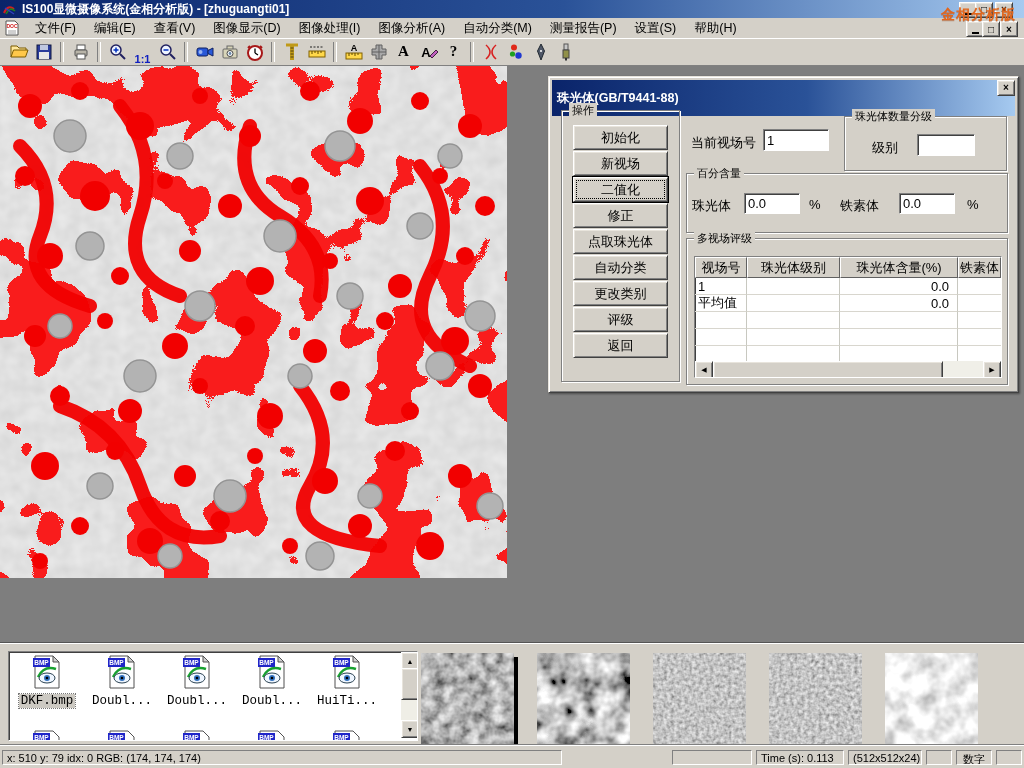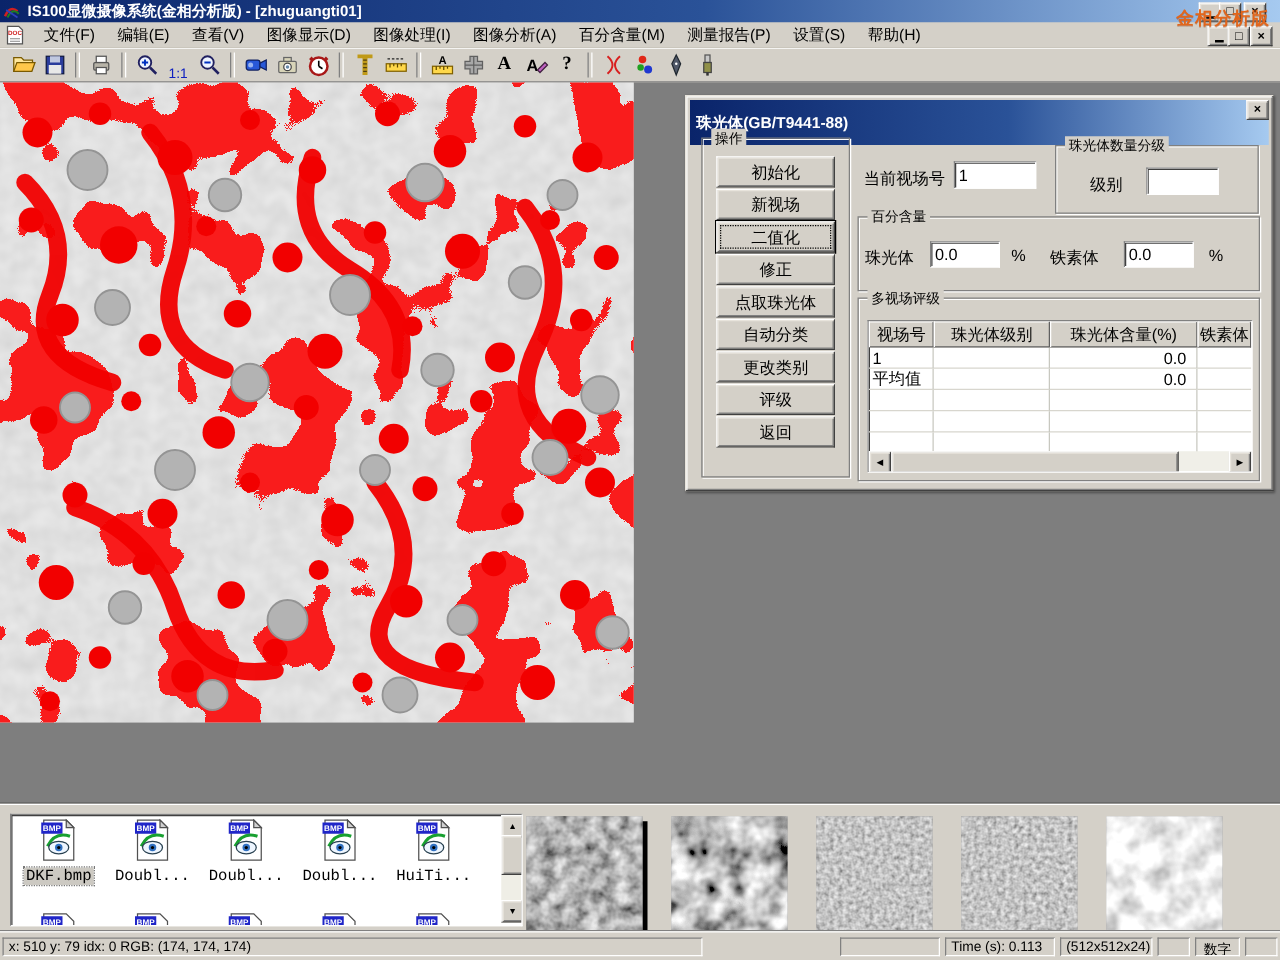"百分含量(M)" span.mi { text: 百分含量 -> 自动分类 }
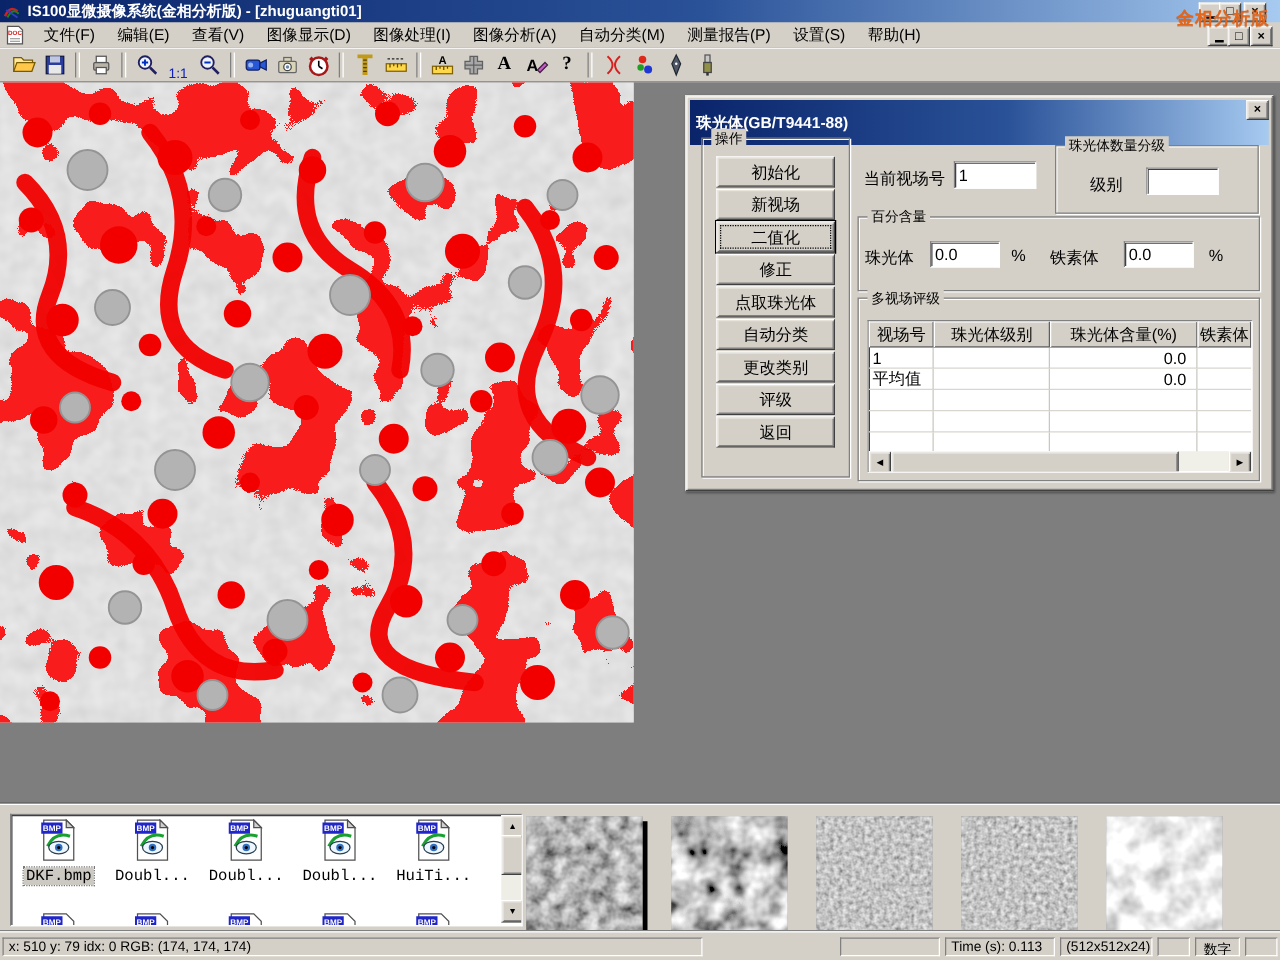"1:1" span { font-weight: normal -> bold }
